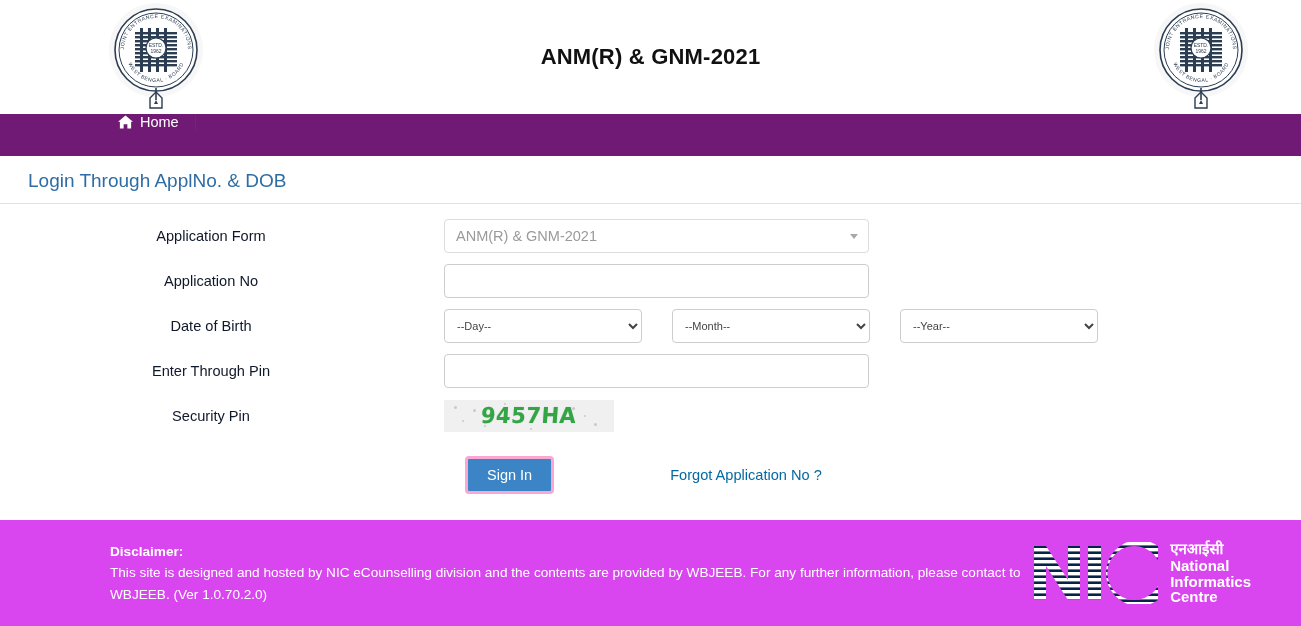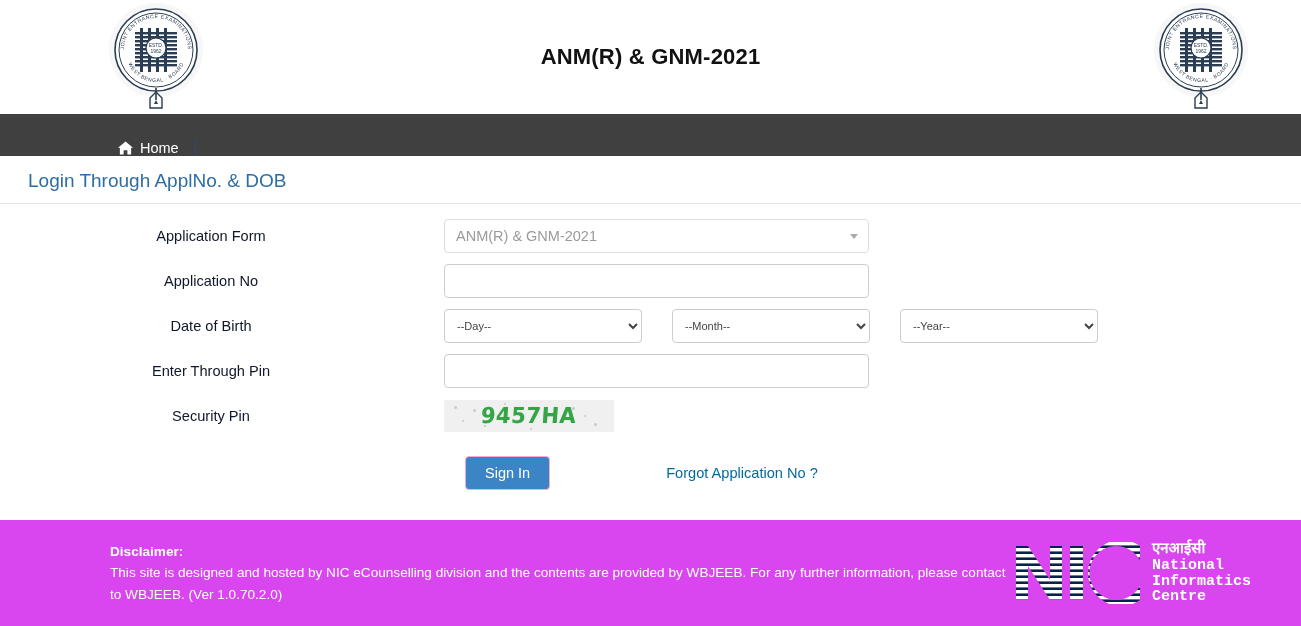"Home" .navbar { align-items: flex-end -> flex-start; background: #404040 -> #701a75 }
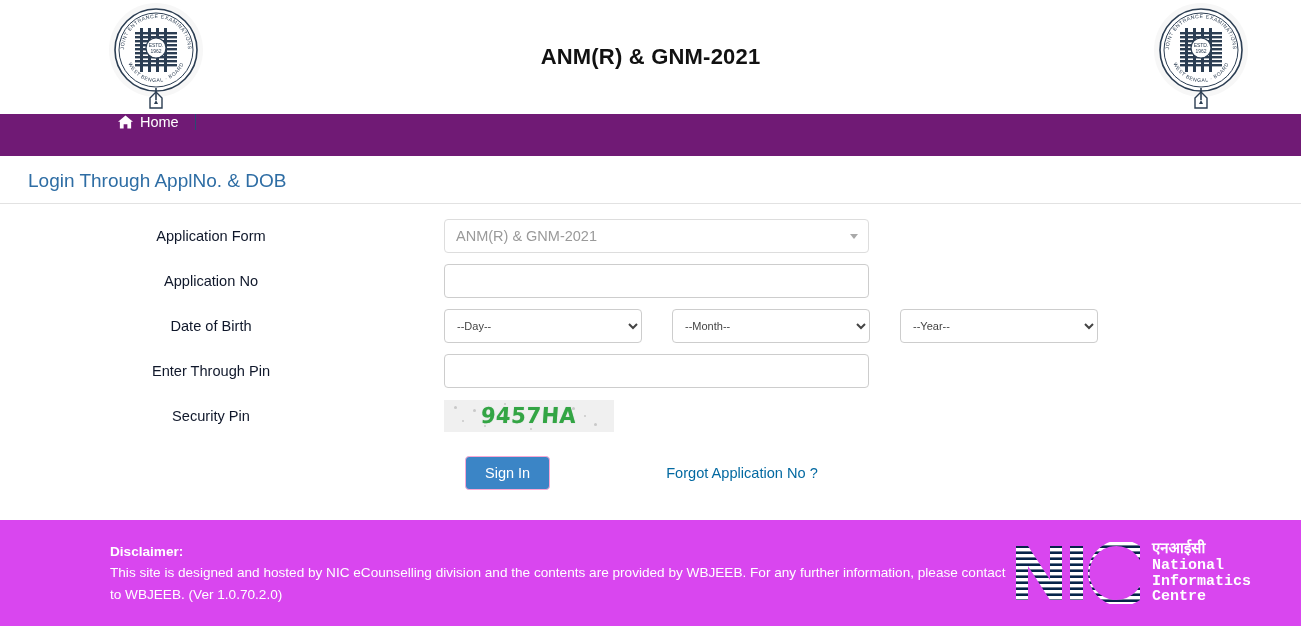"Sign In" .signin-btn { border: 1px solid #f9a8d4 -> 3px solid #f9a8d4 }
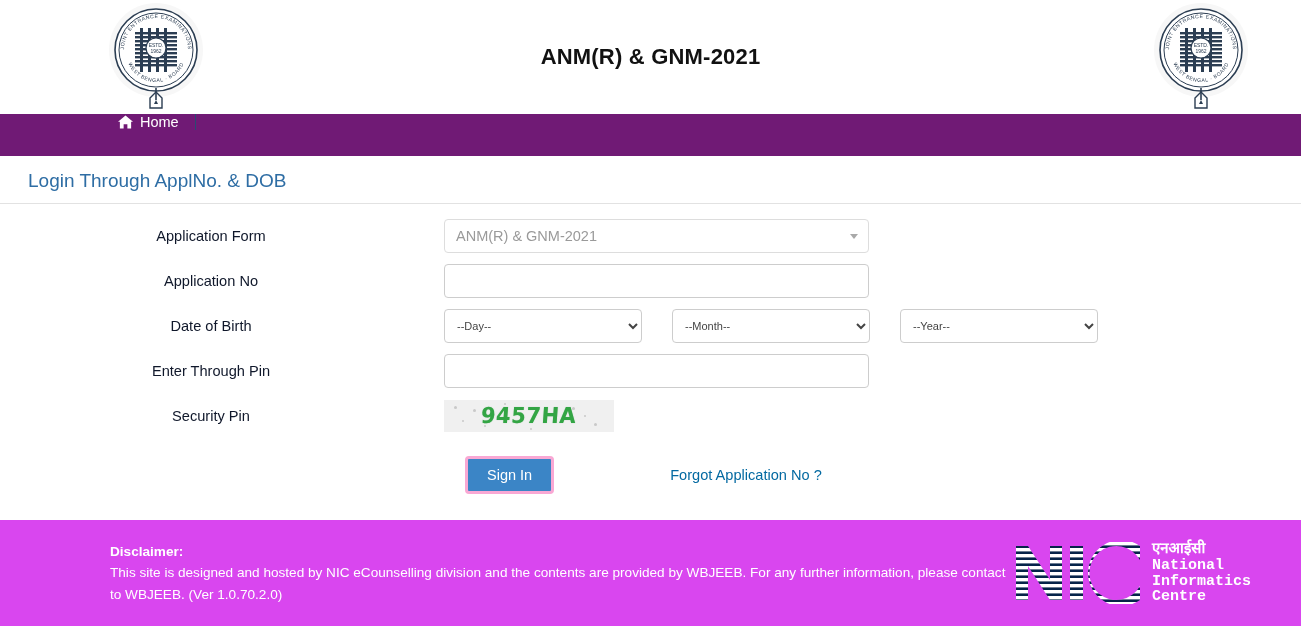"एनआईसी" .nic-logo { font-family: Liberation Mono, monospace -> none }
